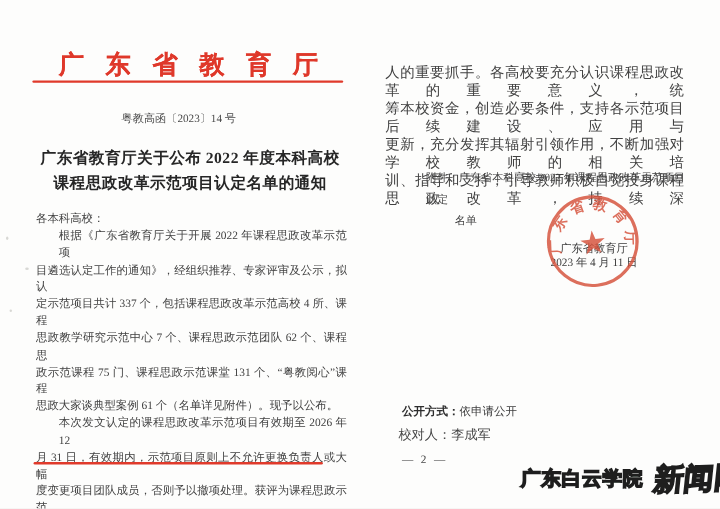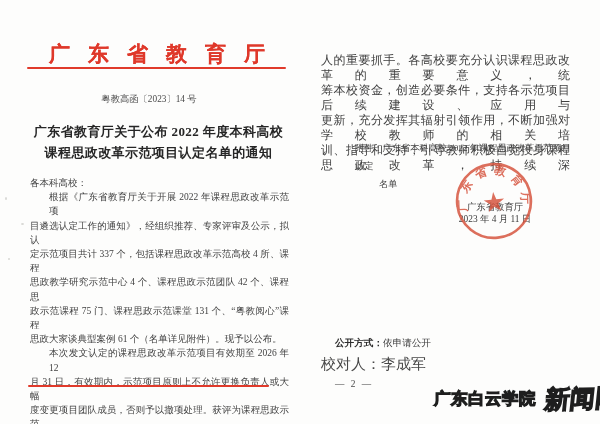"思政教学研究示范中心 4 个、课程思政示范团队 42 个、课程思" div.bline { text: 4 个、课程思政示范团队 42 -> 7 个、课程思政示范团队 62 }
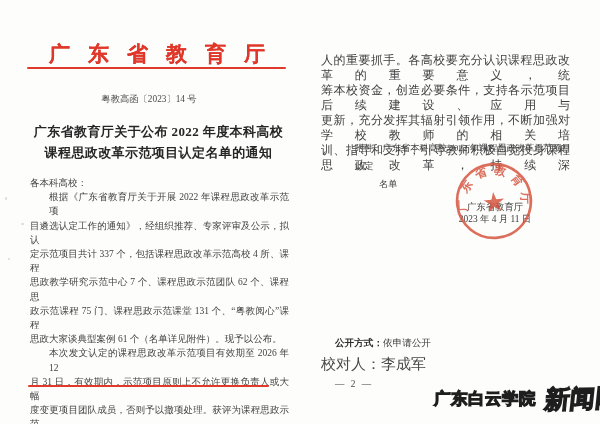"校对人：李成军" .proofreader { font-size: 15px -> 11px; left: 321px -> 332px }
